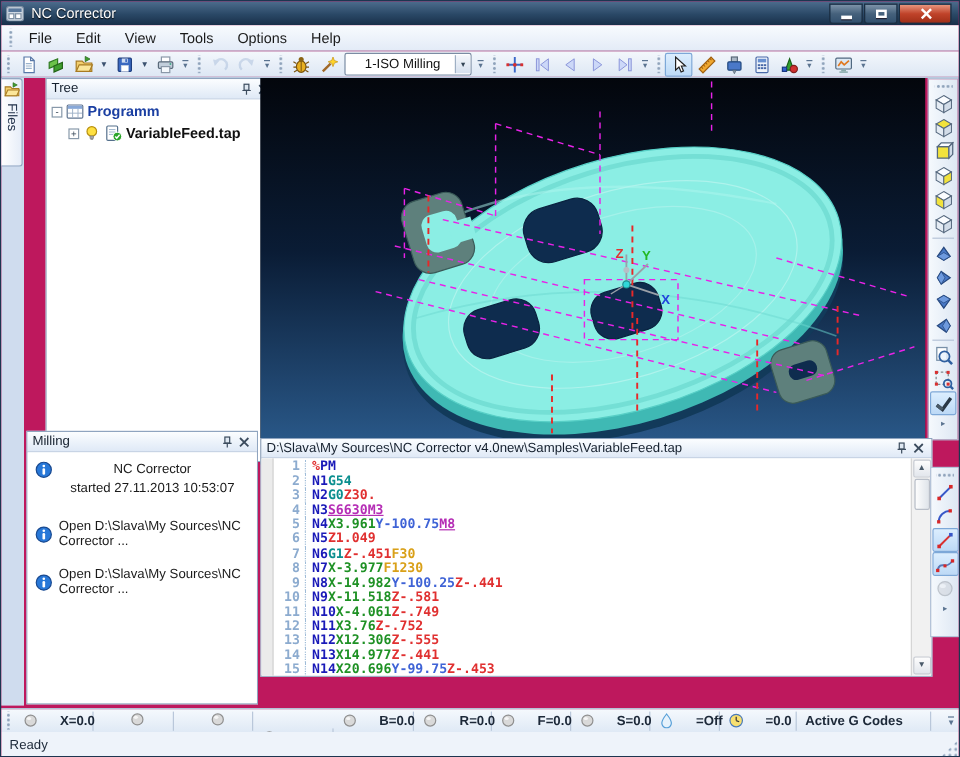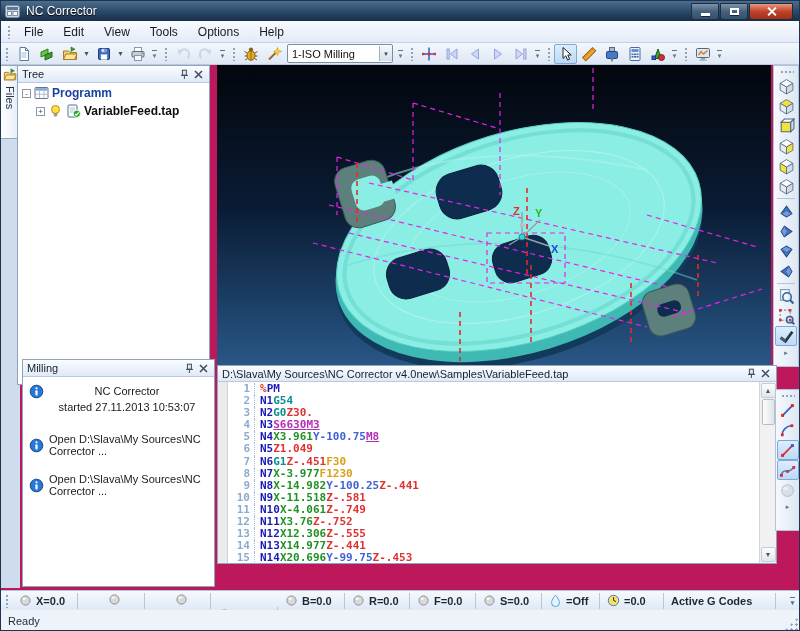"1-ISO Milling" .combo { padding-left: 4px -> 16px }
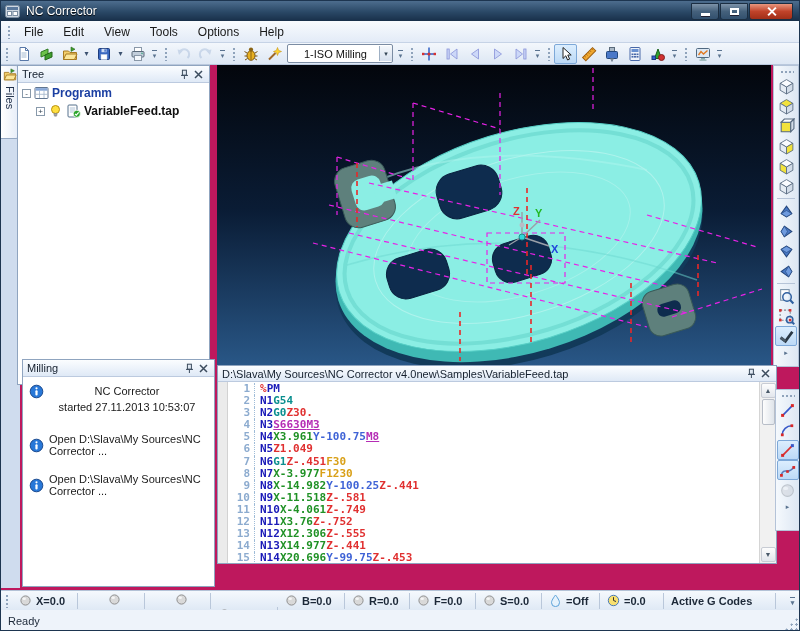"Tree" .tree-panel { left: 16px -> 37px }
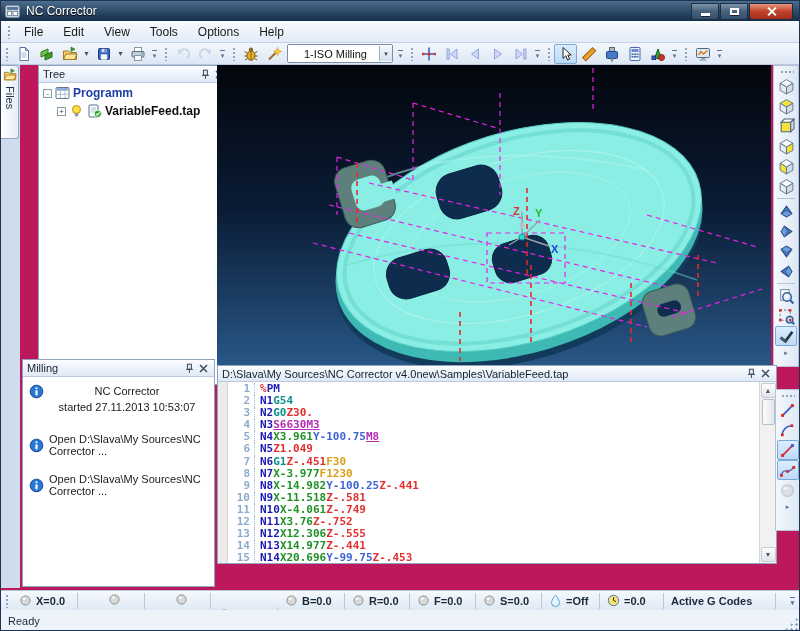"X=0.0" .seg { gap: 4px -> 18px }
